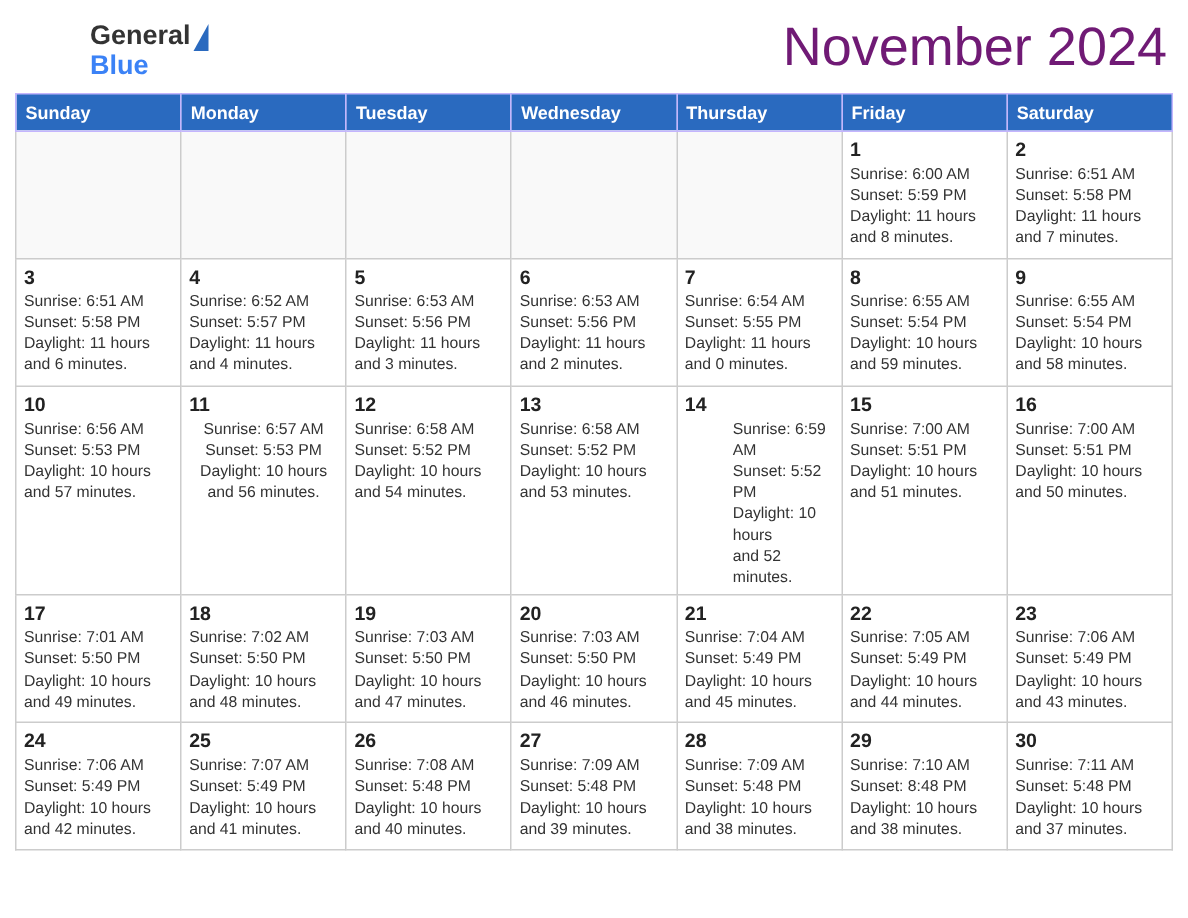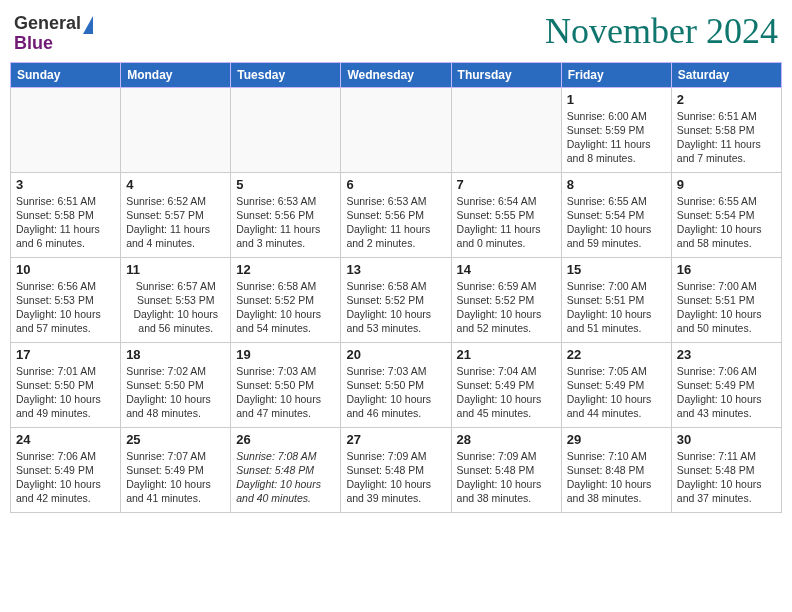"General" .logo-text { margin-left: none -> 46px }
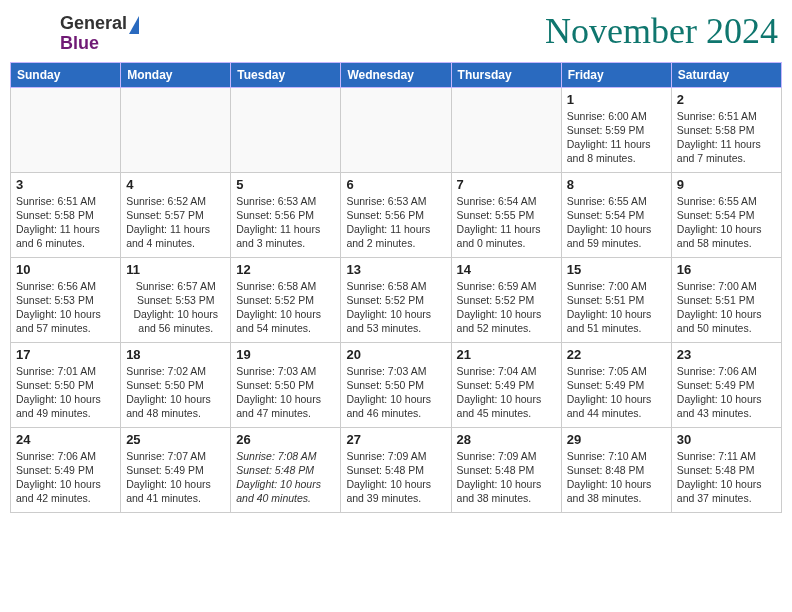"Blue" .logo-blue { color: #701a75 -> #3b82f6 }
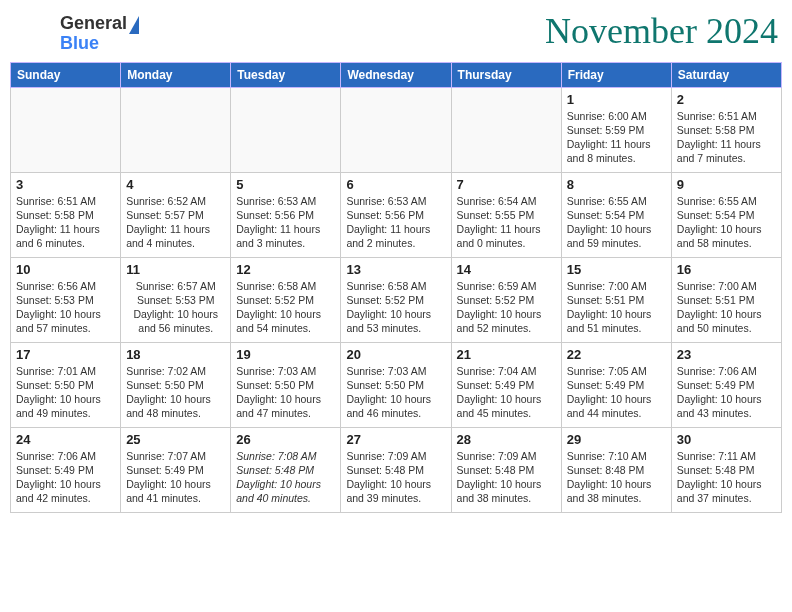"November 2024" .month-title { color: #0f766e -> #701a75; font-family: Liberation Serif, serif -> none }
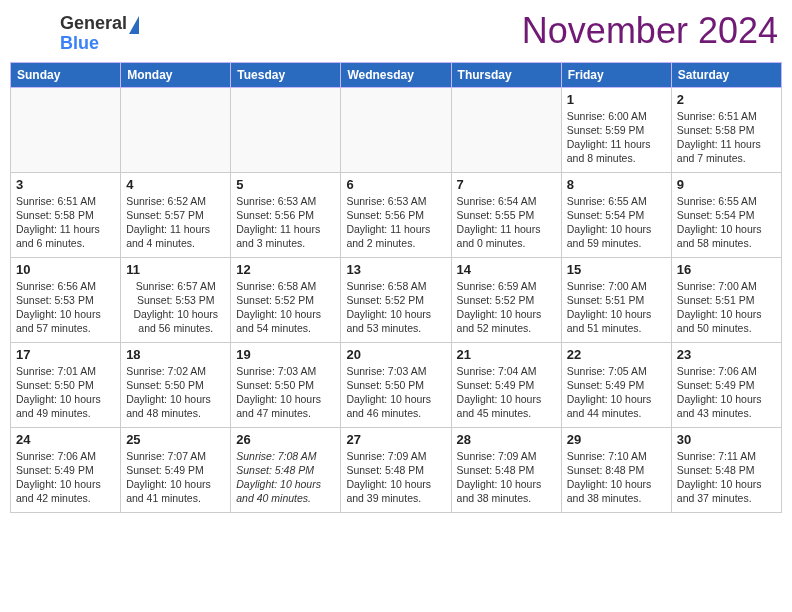"Sunrise: 6:59 AM" div.day-info { margin-left: none -> 32px }
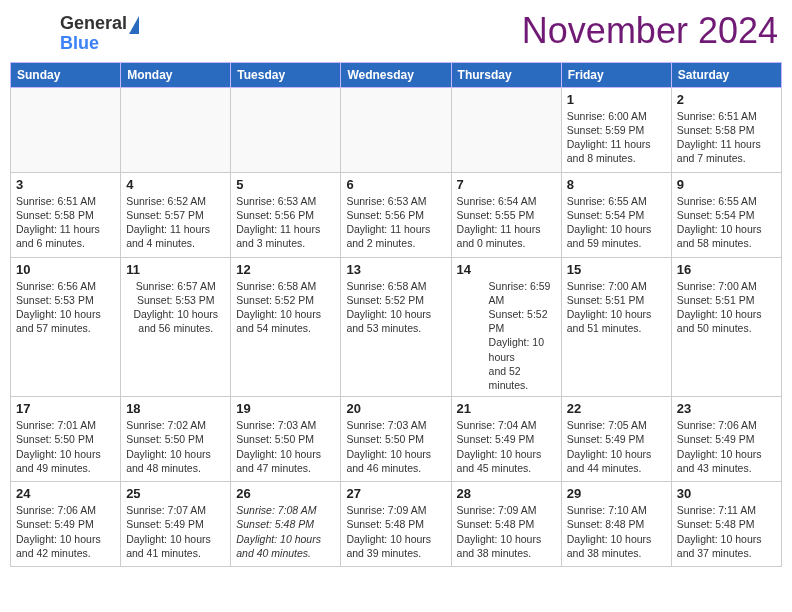"Sunrise: 7:08 AM" div.day-info { font-style: italic -> none }
